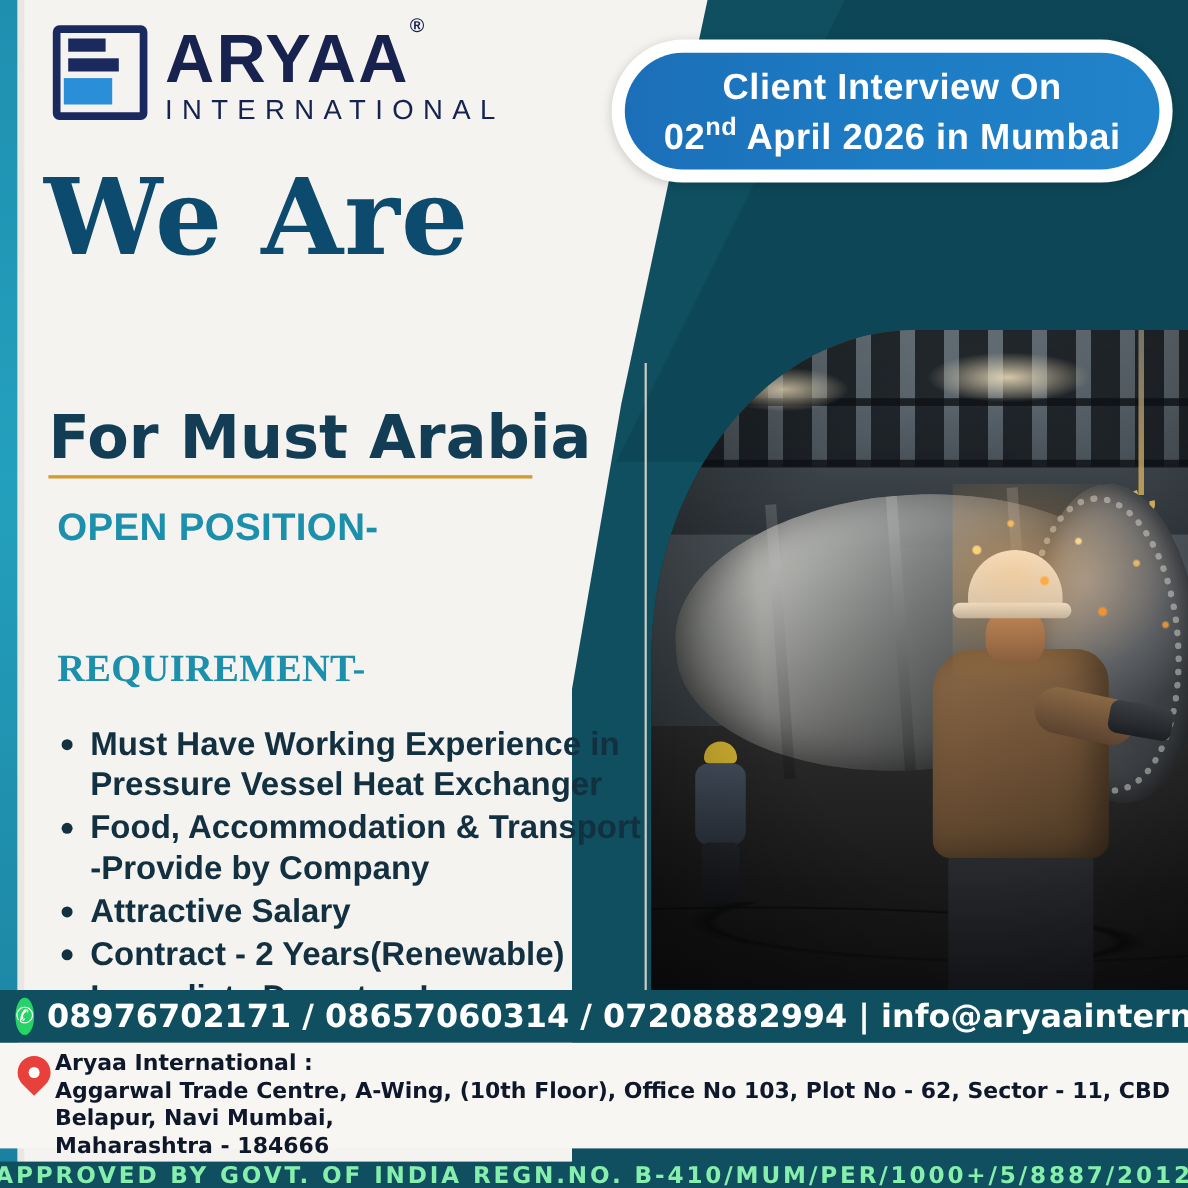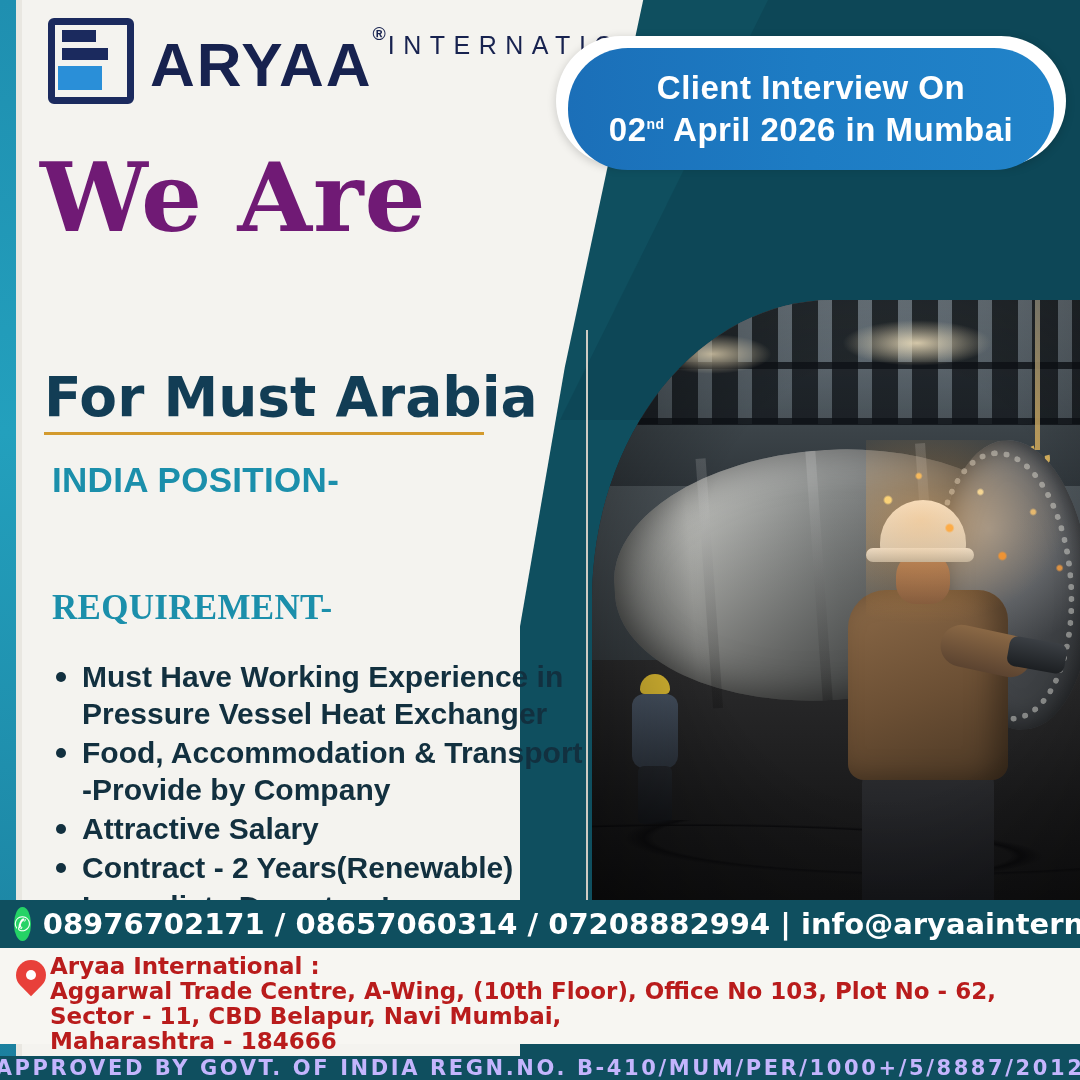"ARYAA®" .logo-text { flex-direction: row -> column }
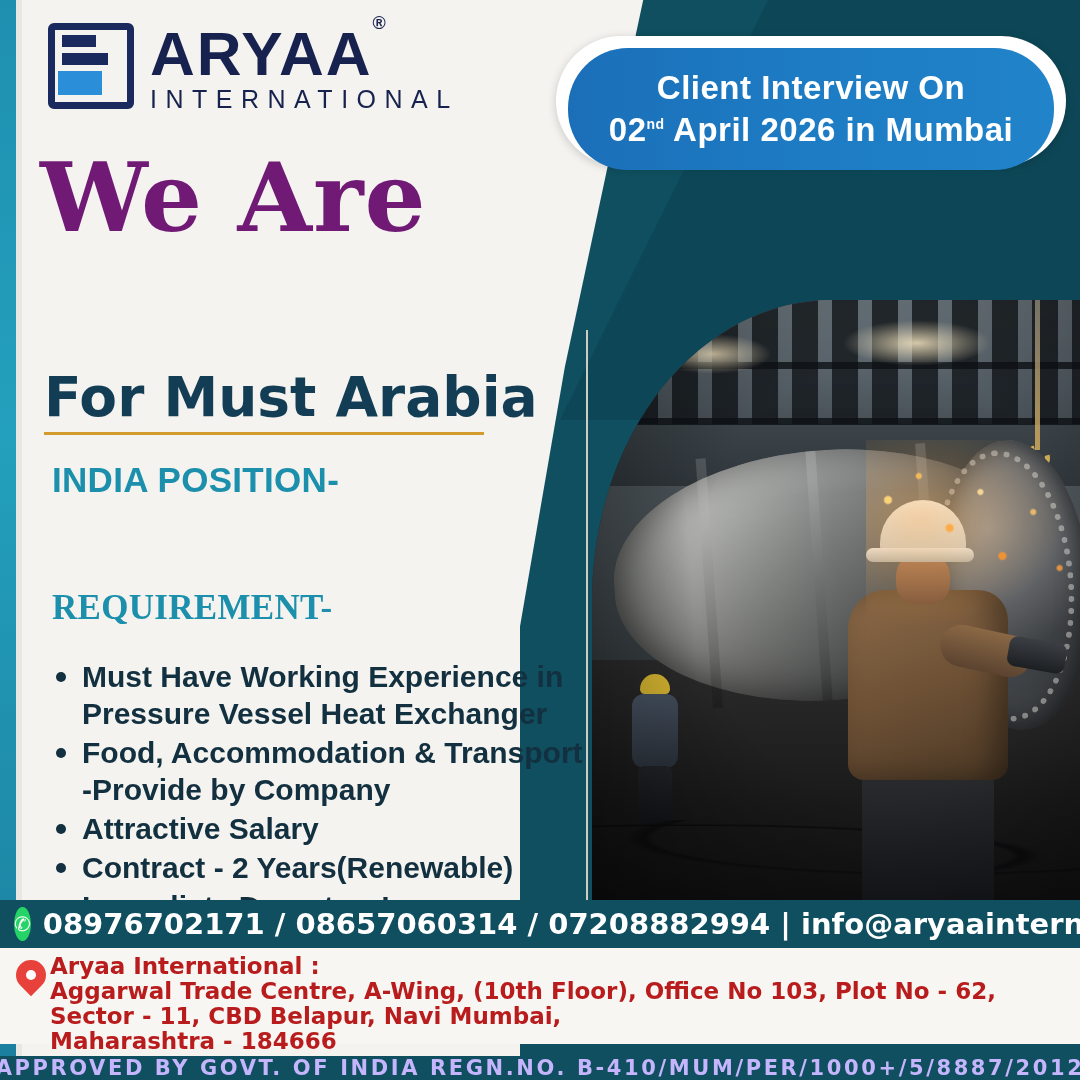"Client Interview On" .pill-inner { height: 122px -> 106px }
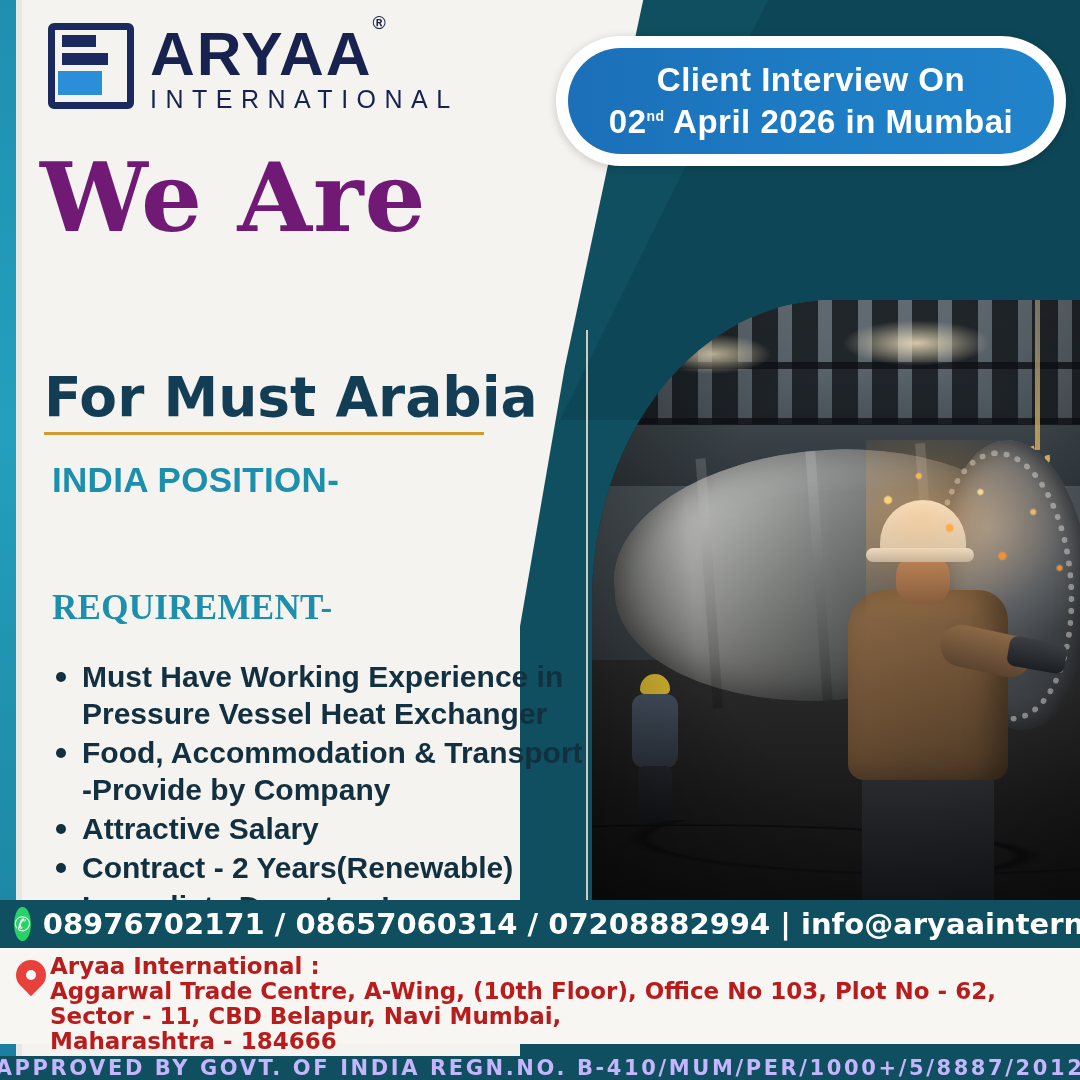"nd" .pill-line2 sup { font-size: 14px -> 23px }
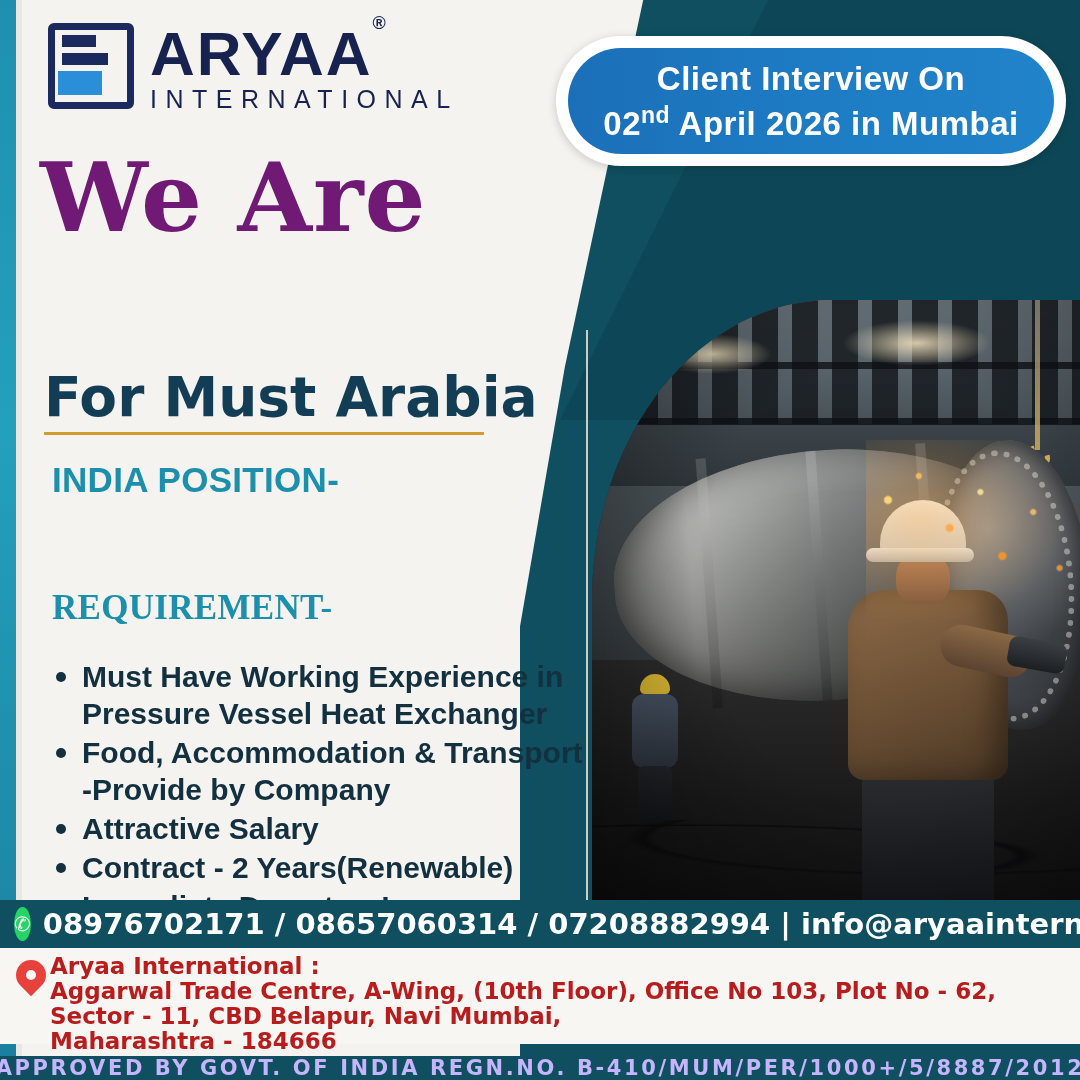"We Are" .we-are { color: #701a75 -> #0c4a6e }
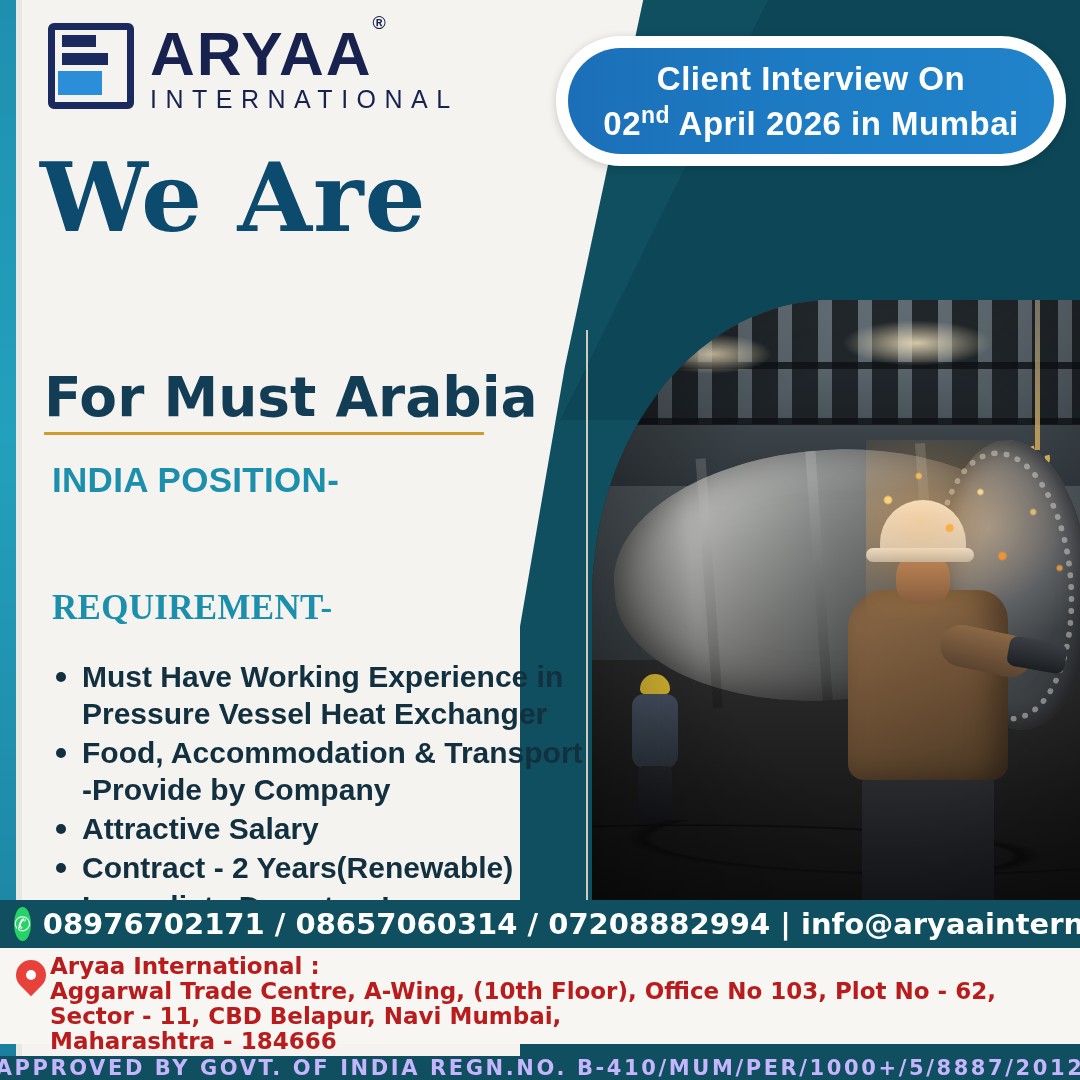"INDIA POSITION-" div.sec-head { text: INDIA -> OPEN }
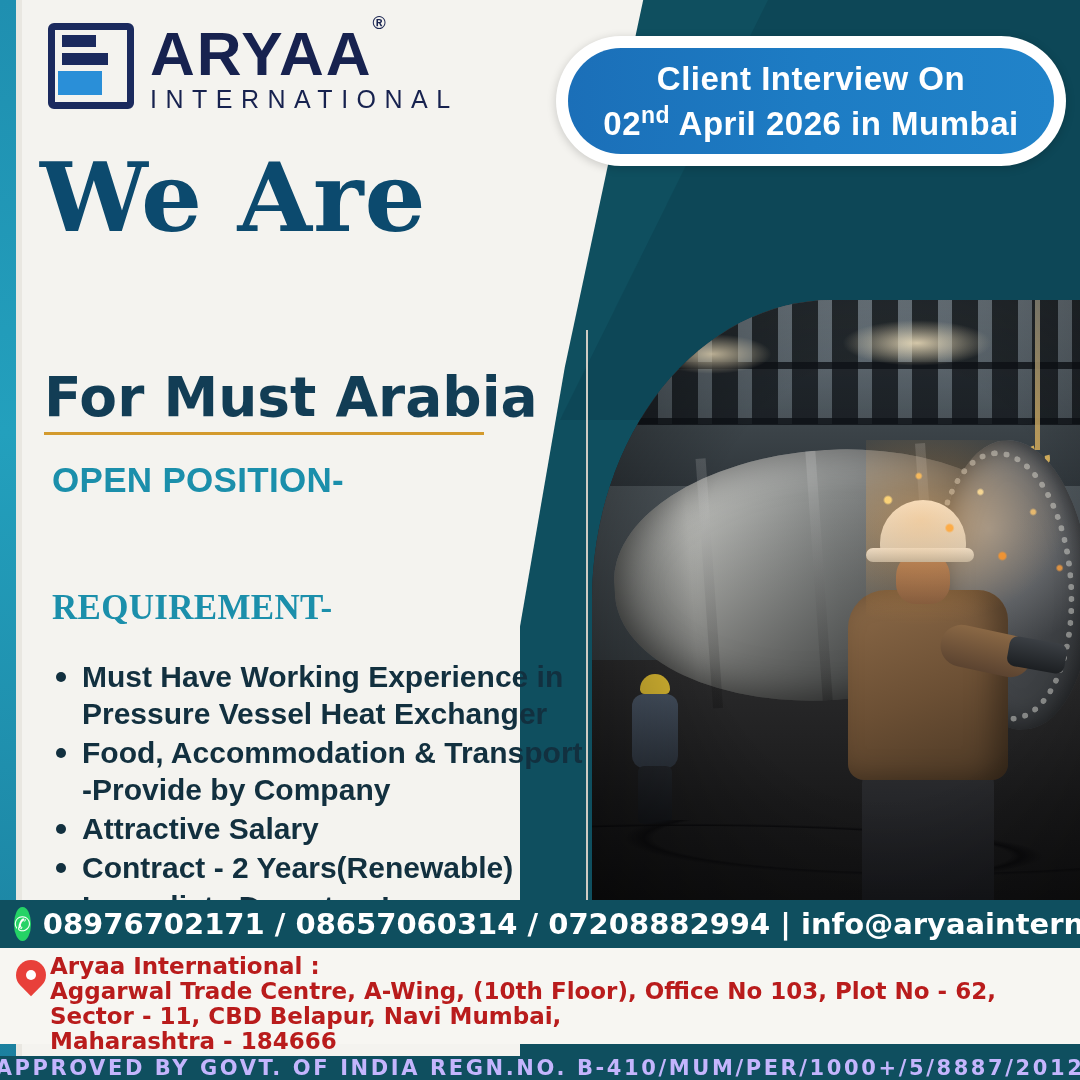"Aryaa International :" .addr-text { color: #b91c1c -> #0f172a; font-size: 23px -> 20px }
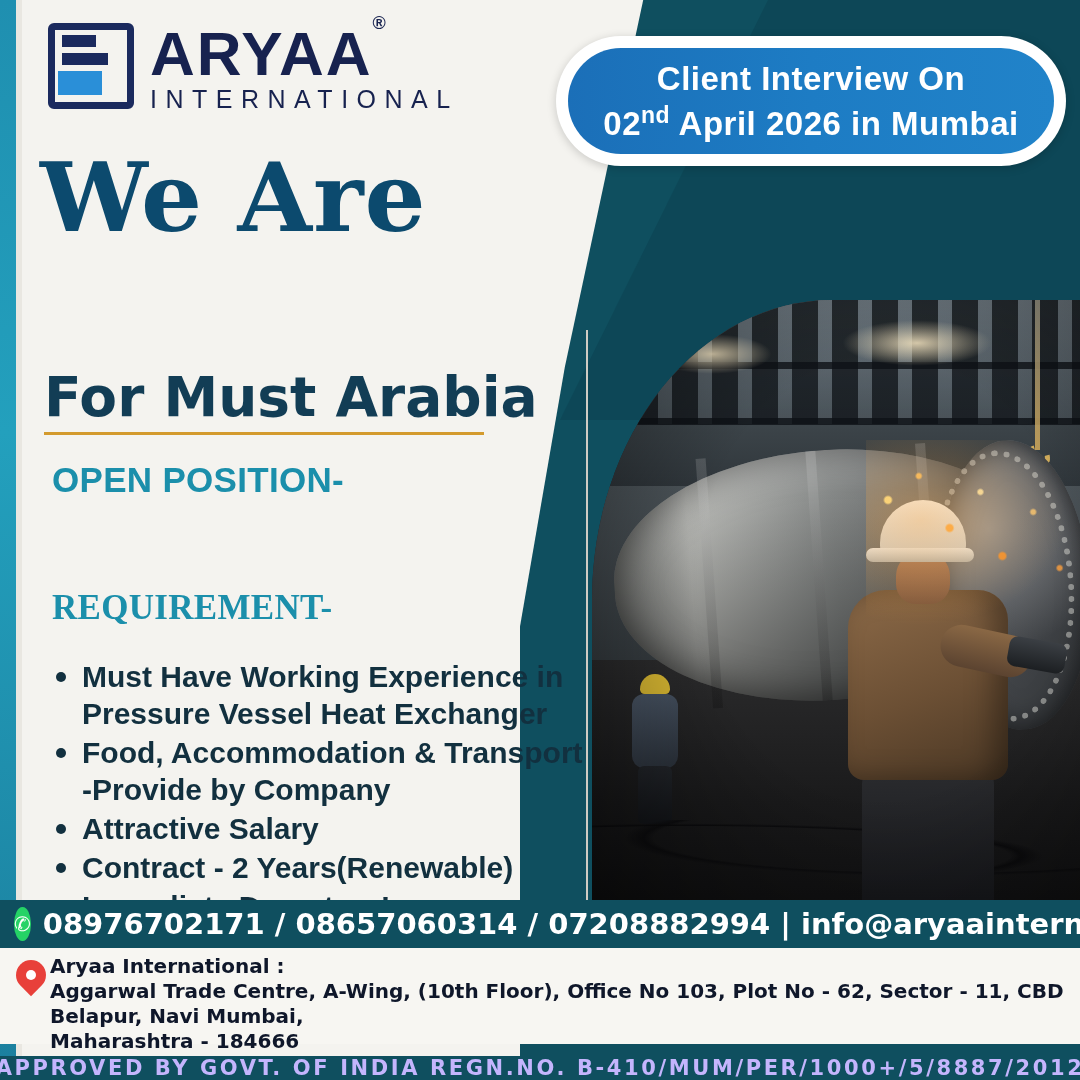"APPROVED BY GOVT. OF INDIA" .approved { color: #c4b5fd -> #86efac }
